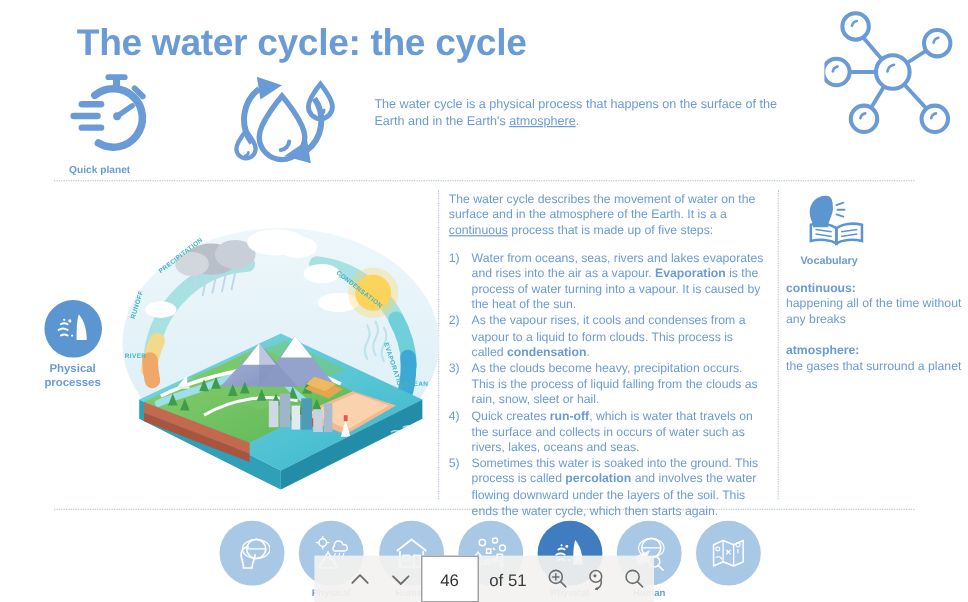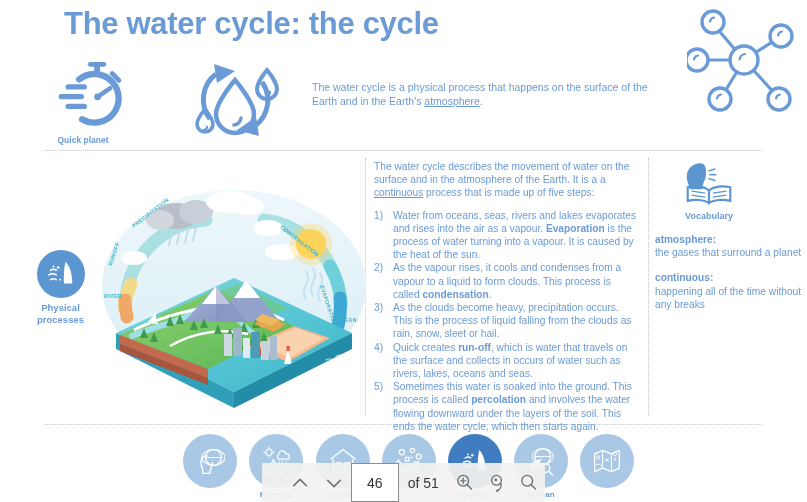"The water cycle: the cycle" .page-title { top: 6px -> 18px }
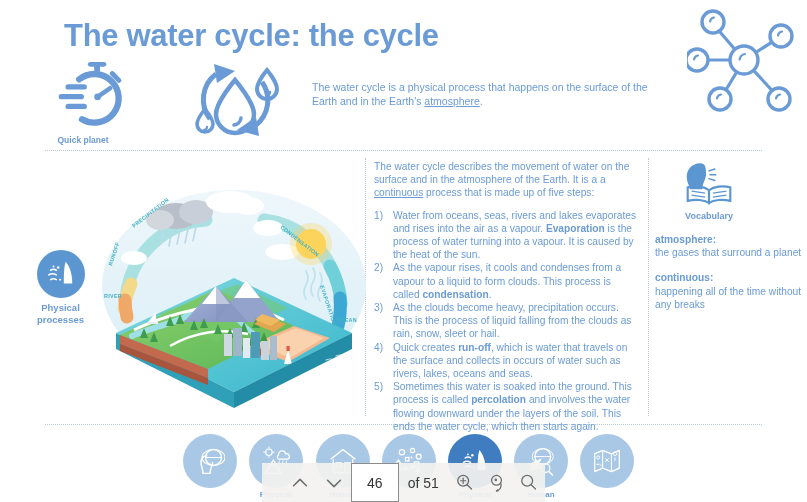"Vocabulary" #vocabulary-badge { text-align: center -> left }
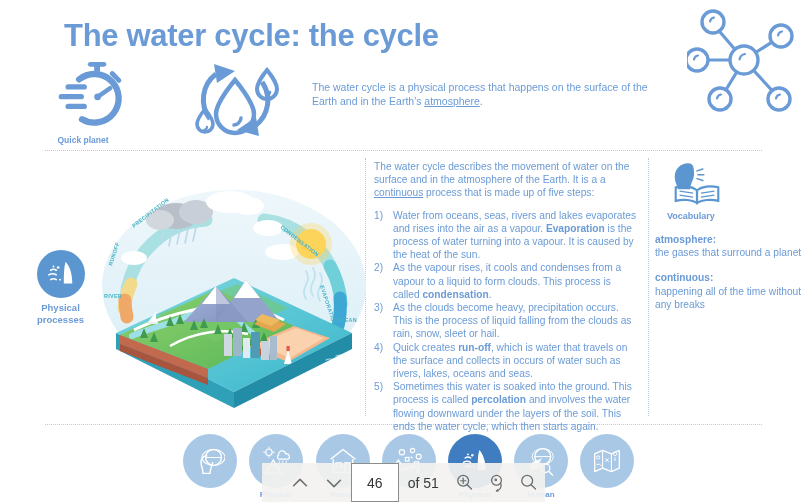"atmosphere:" div.vocab-entry { order: before "continuous:" -> after "continuous:" }
